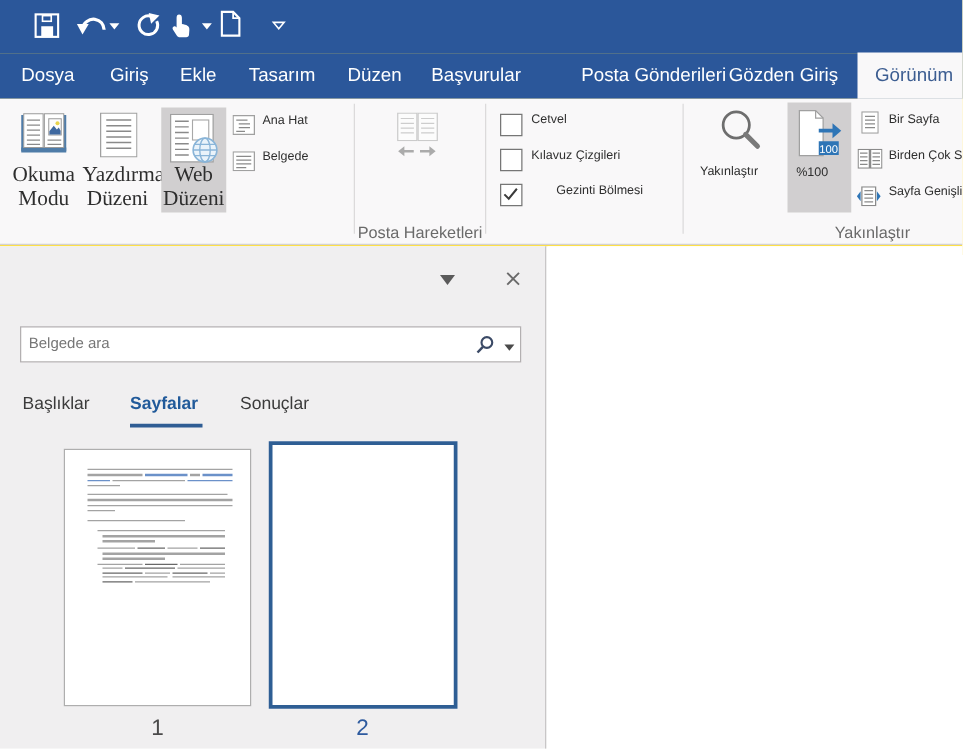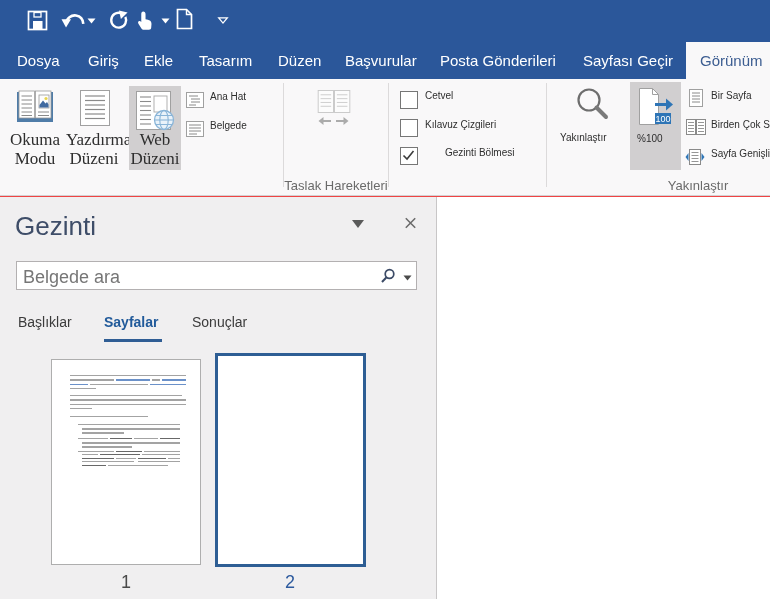"Dosya" #app { background: #ef4444 -> #fde047 }
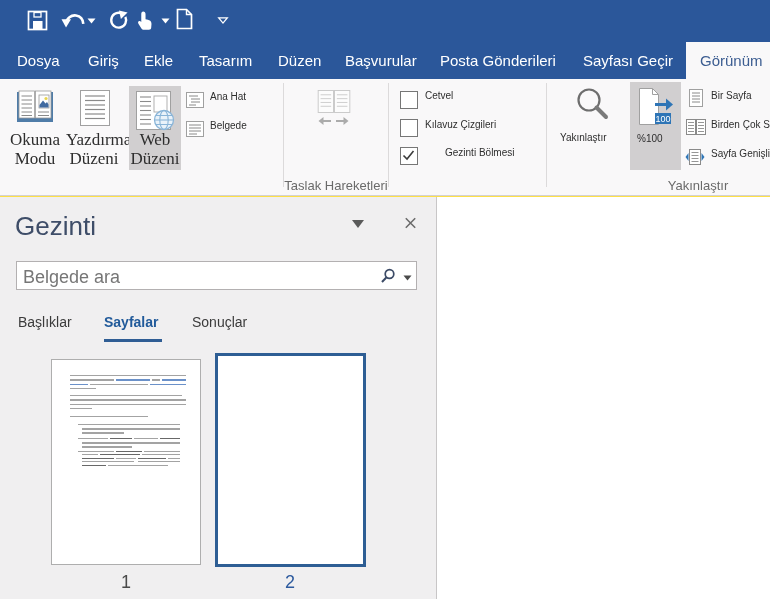"Posta Gönderileri" span.tab { left: 440px -> 465px }
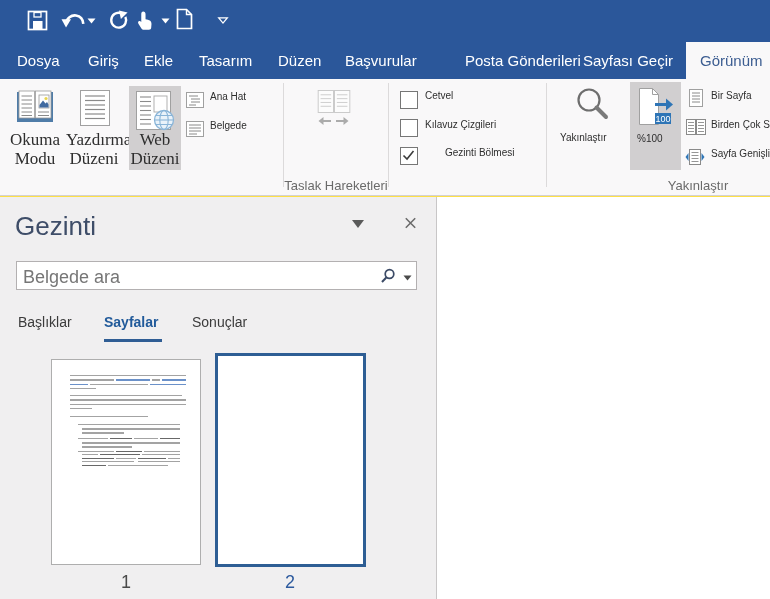"Sayfası Geçir" span.tab { text: Sayfası Geçir -> Gözden Giriş }
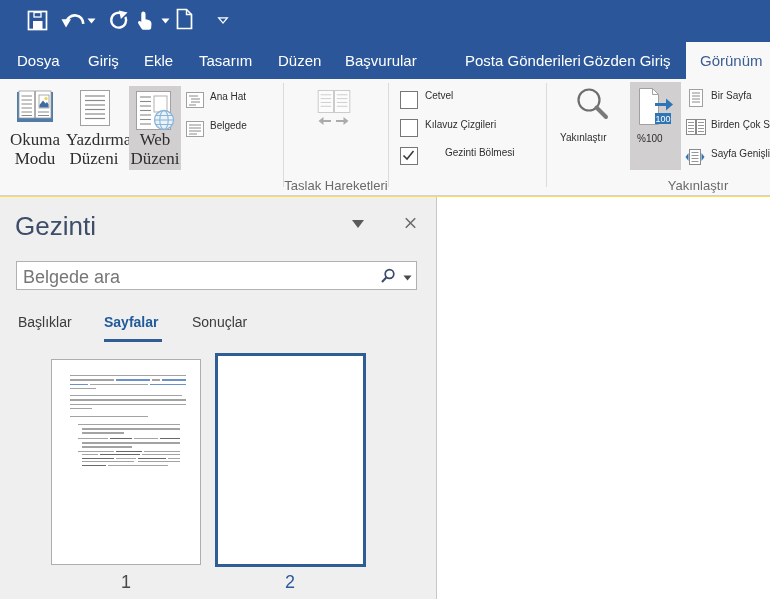"Taslak Hareketleri" div.grplabel { text: Taslak -> Posta }
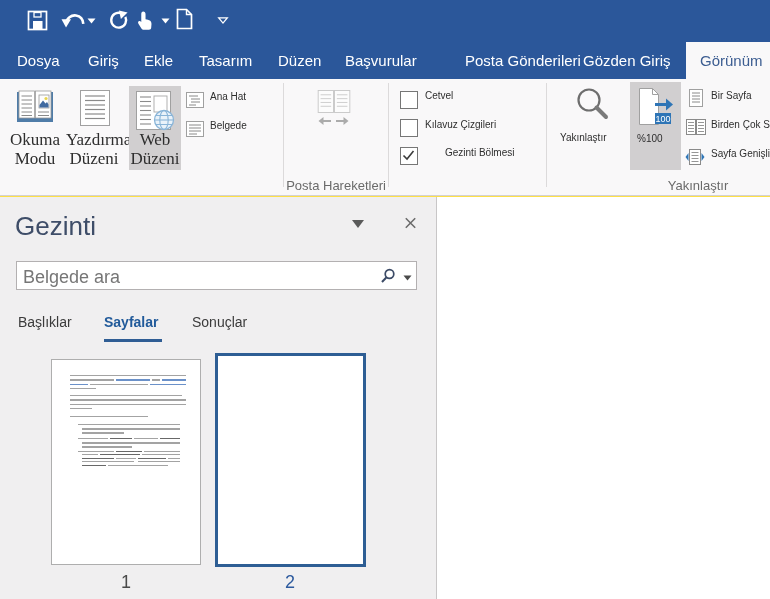"Gezinti" div { html: <div>Gezinti</div> -> none }
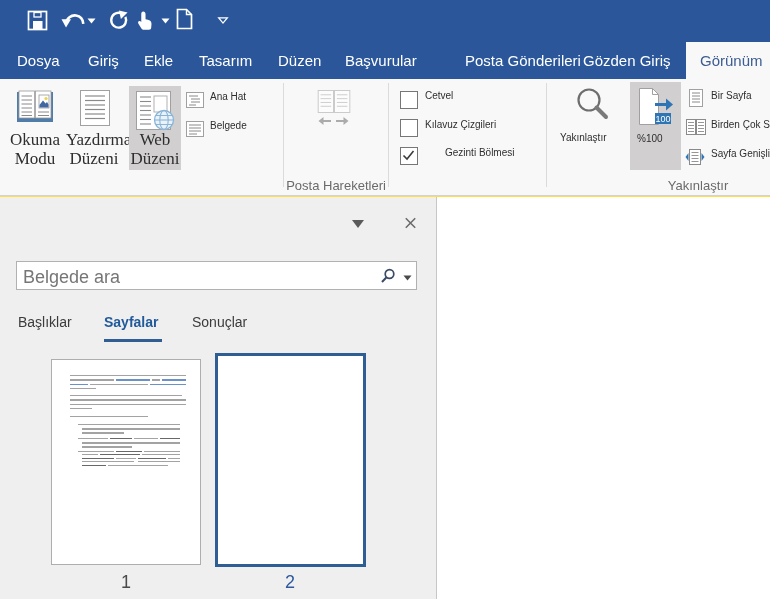"Belgede ara" #searchbox span { font-size: 18px -> 12px }
